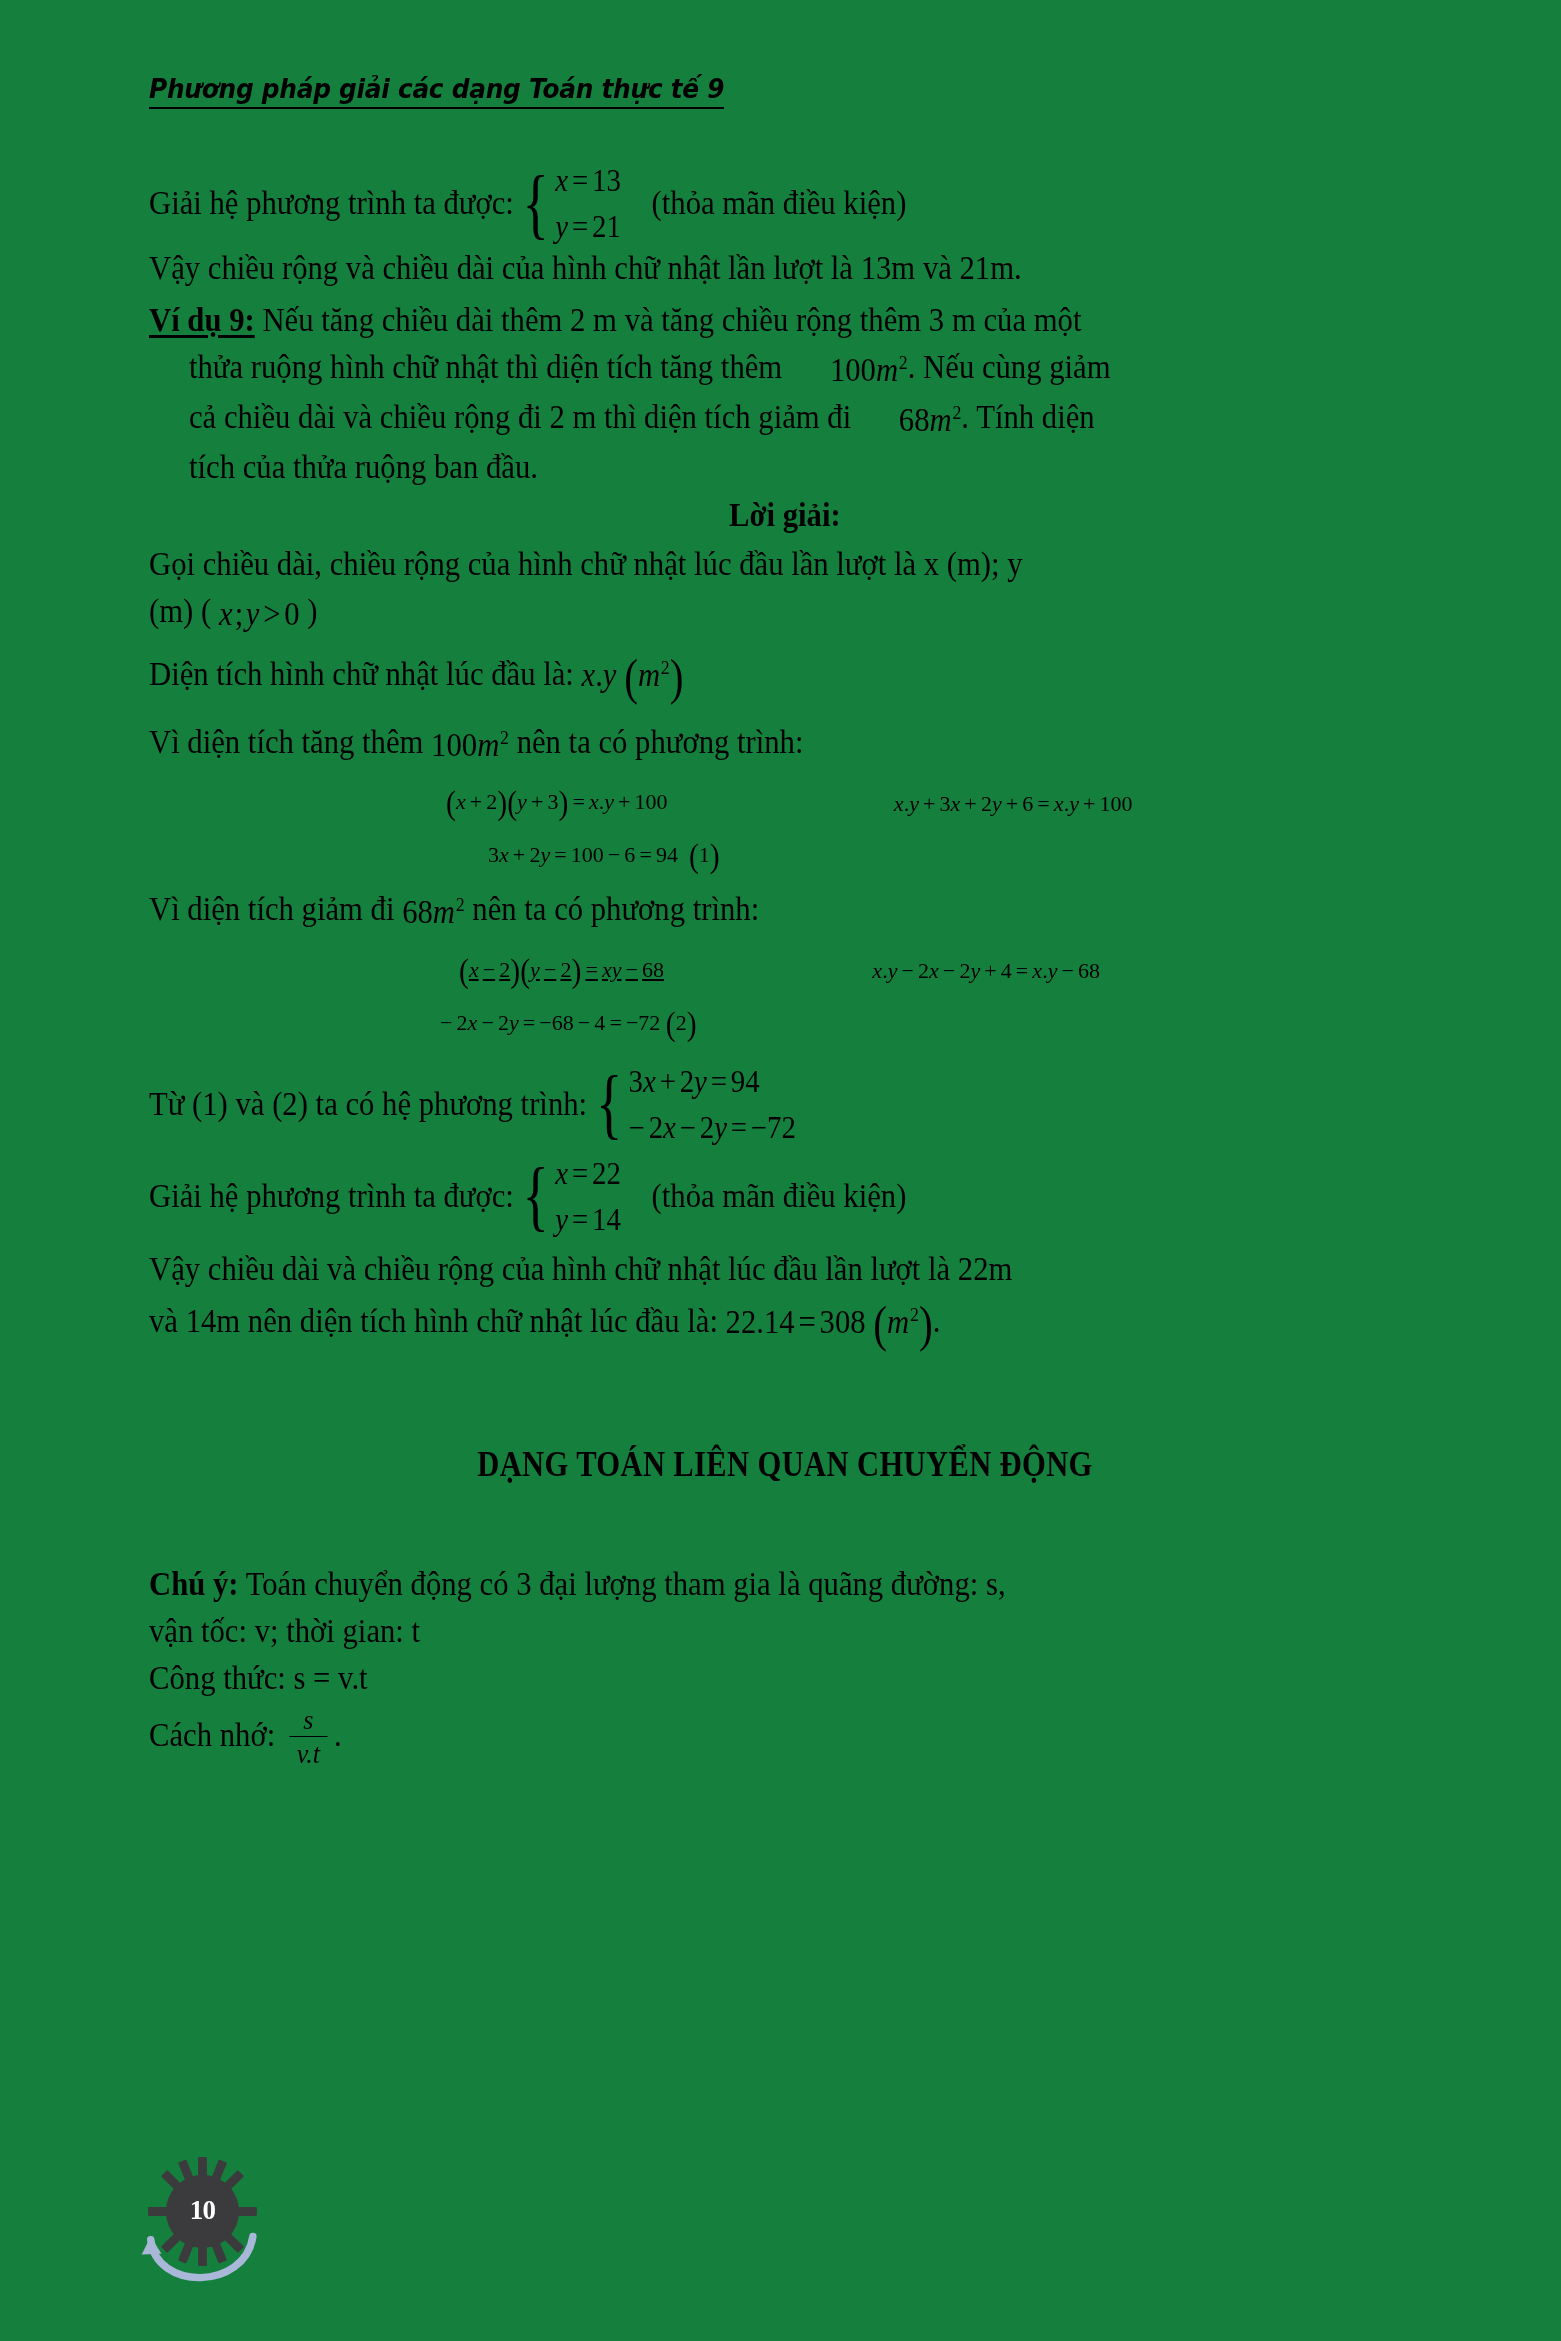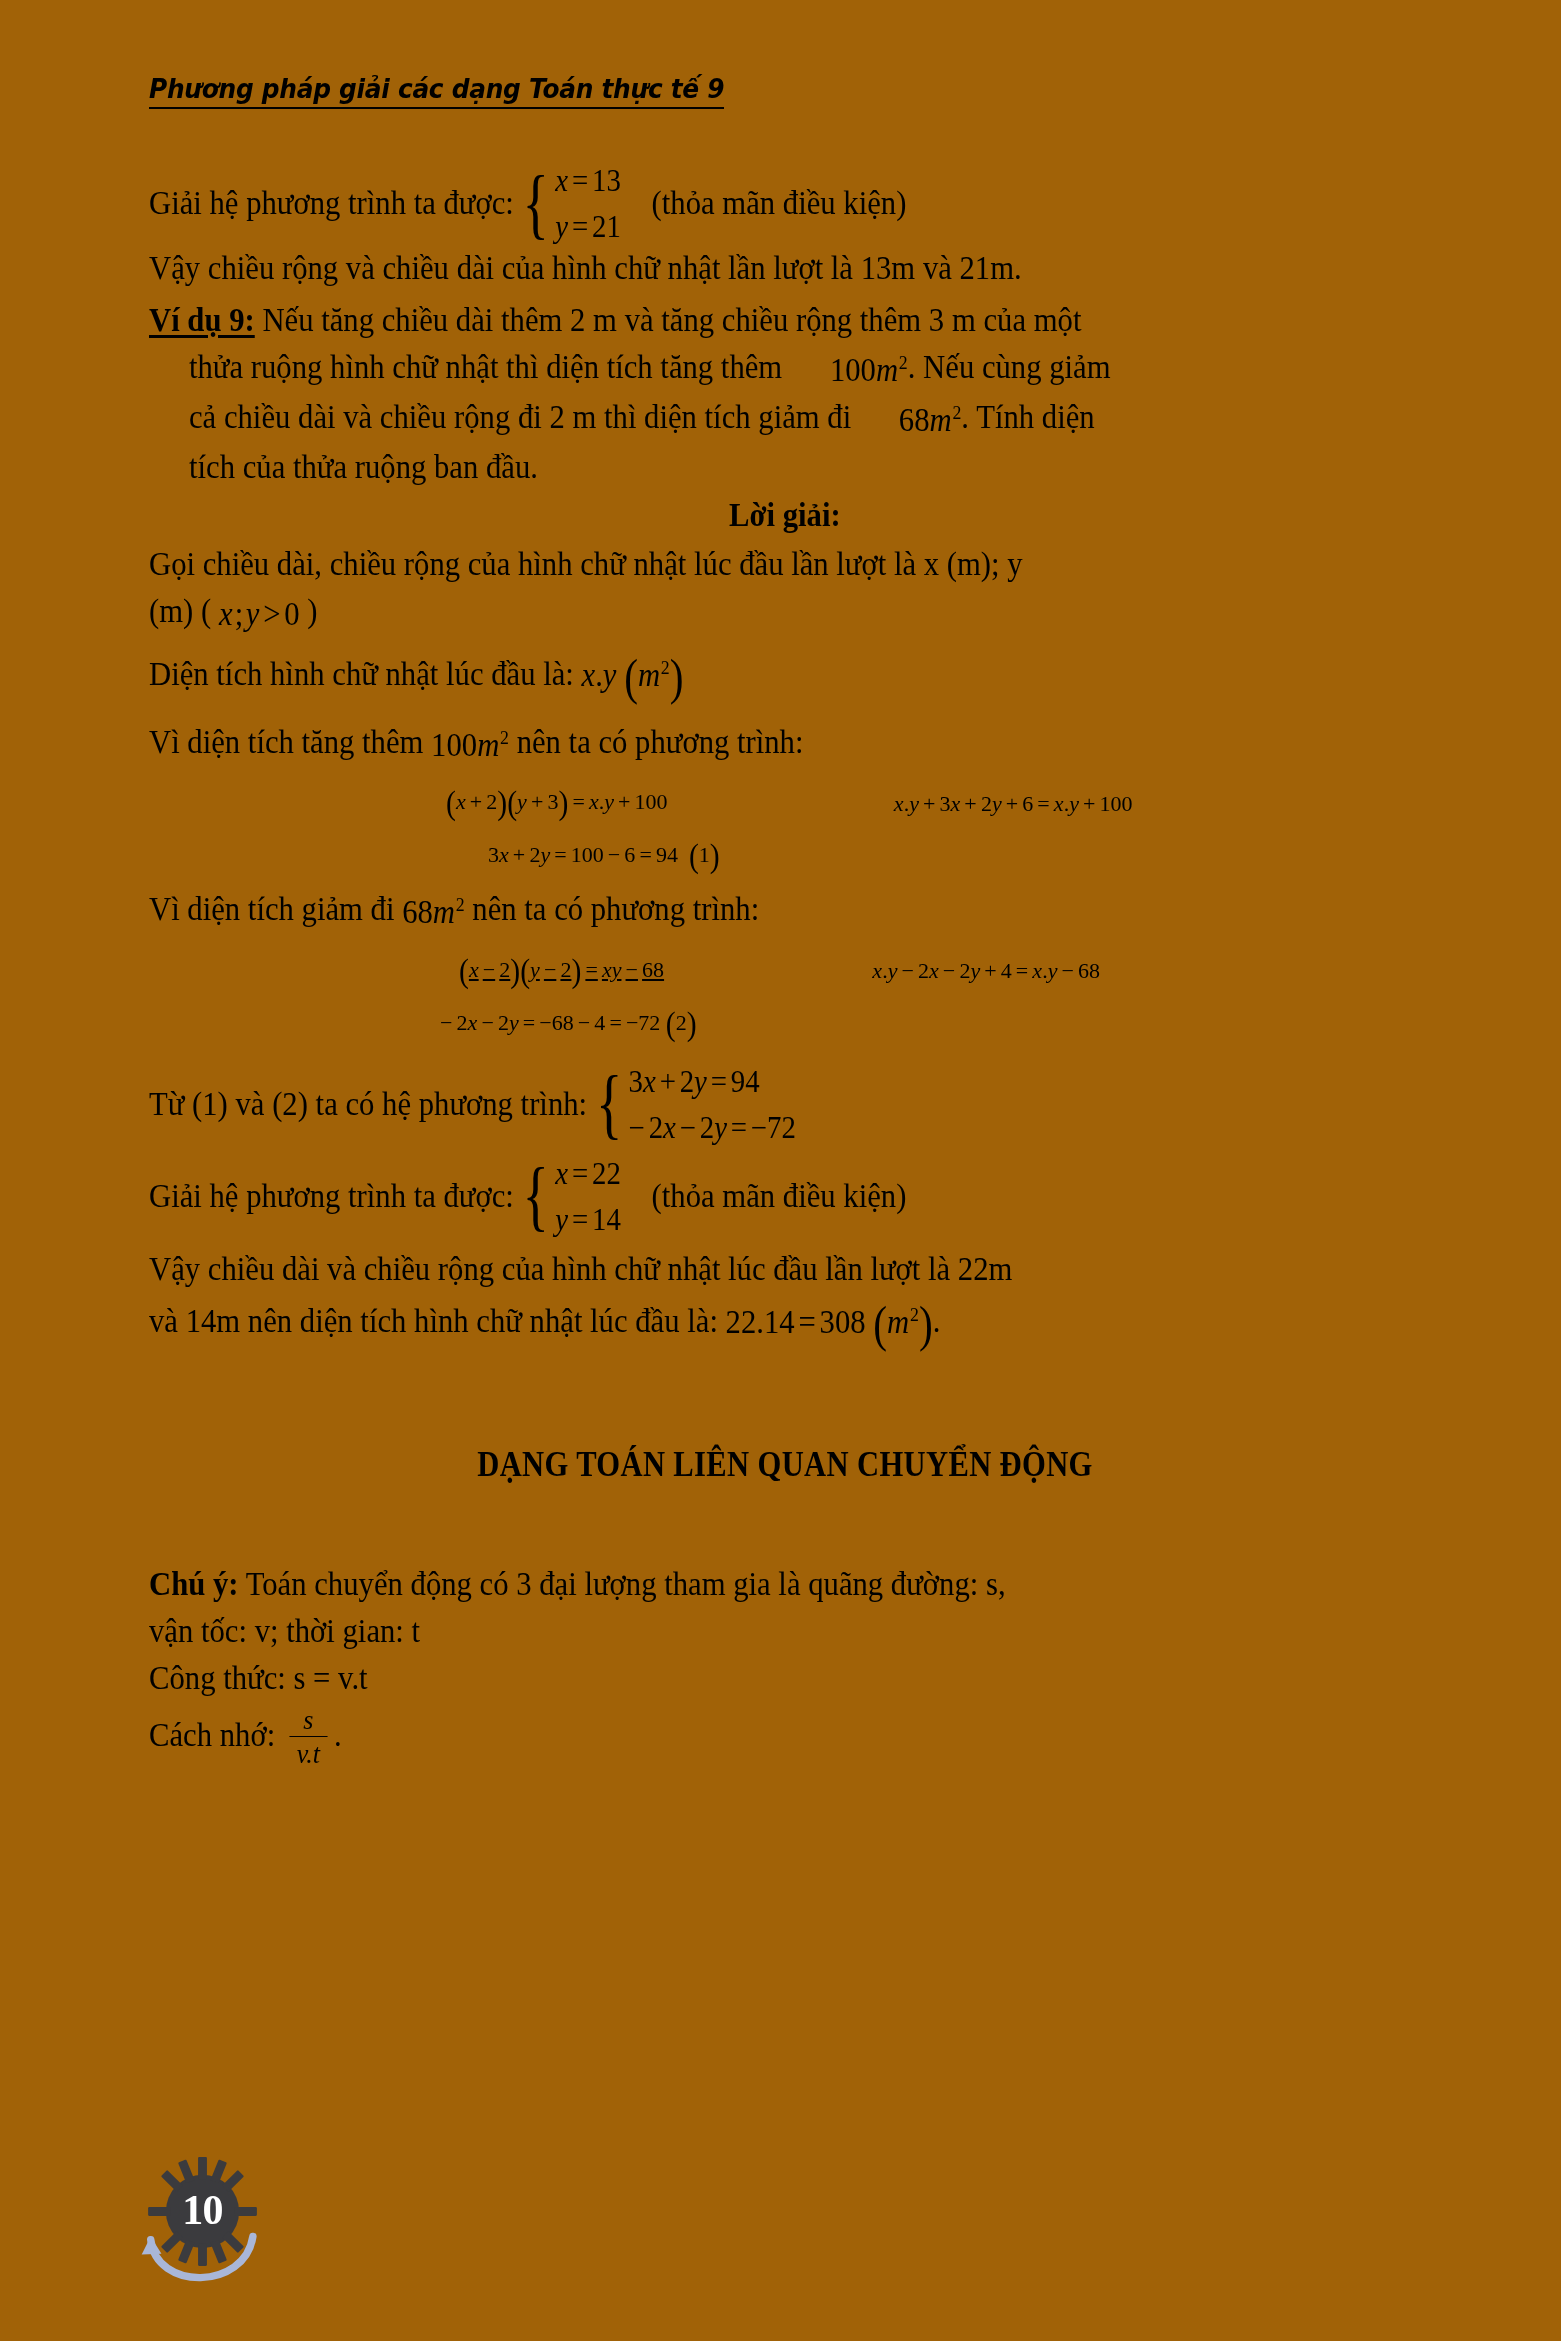"Phương pháp giải các dạng" .page { background: #a16207 -> #15803d }
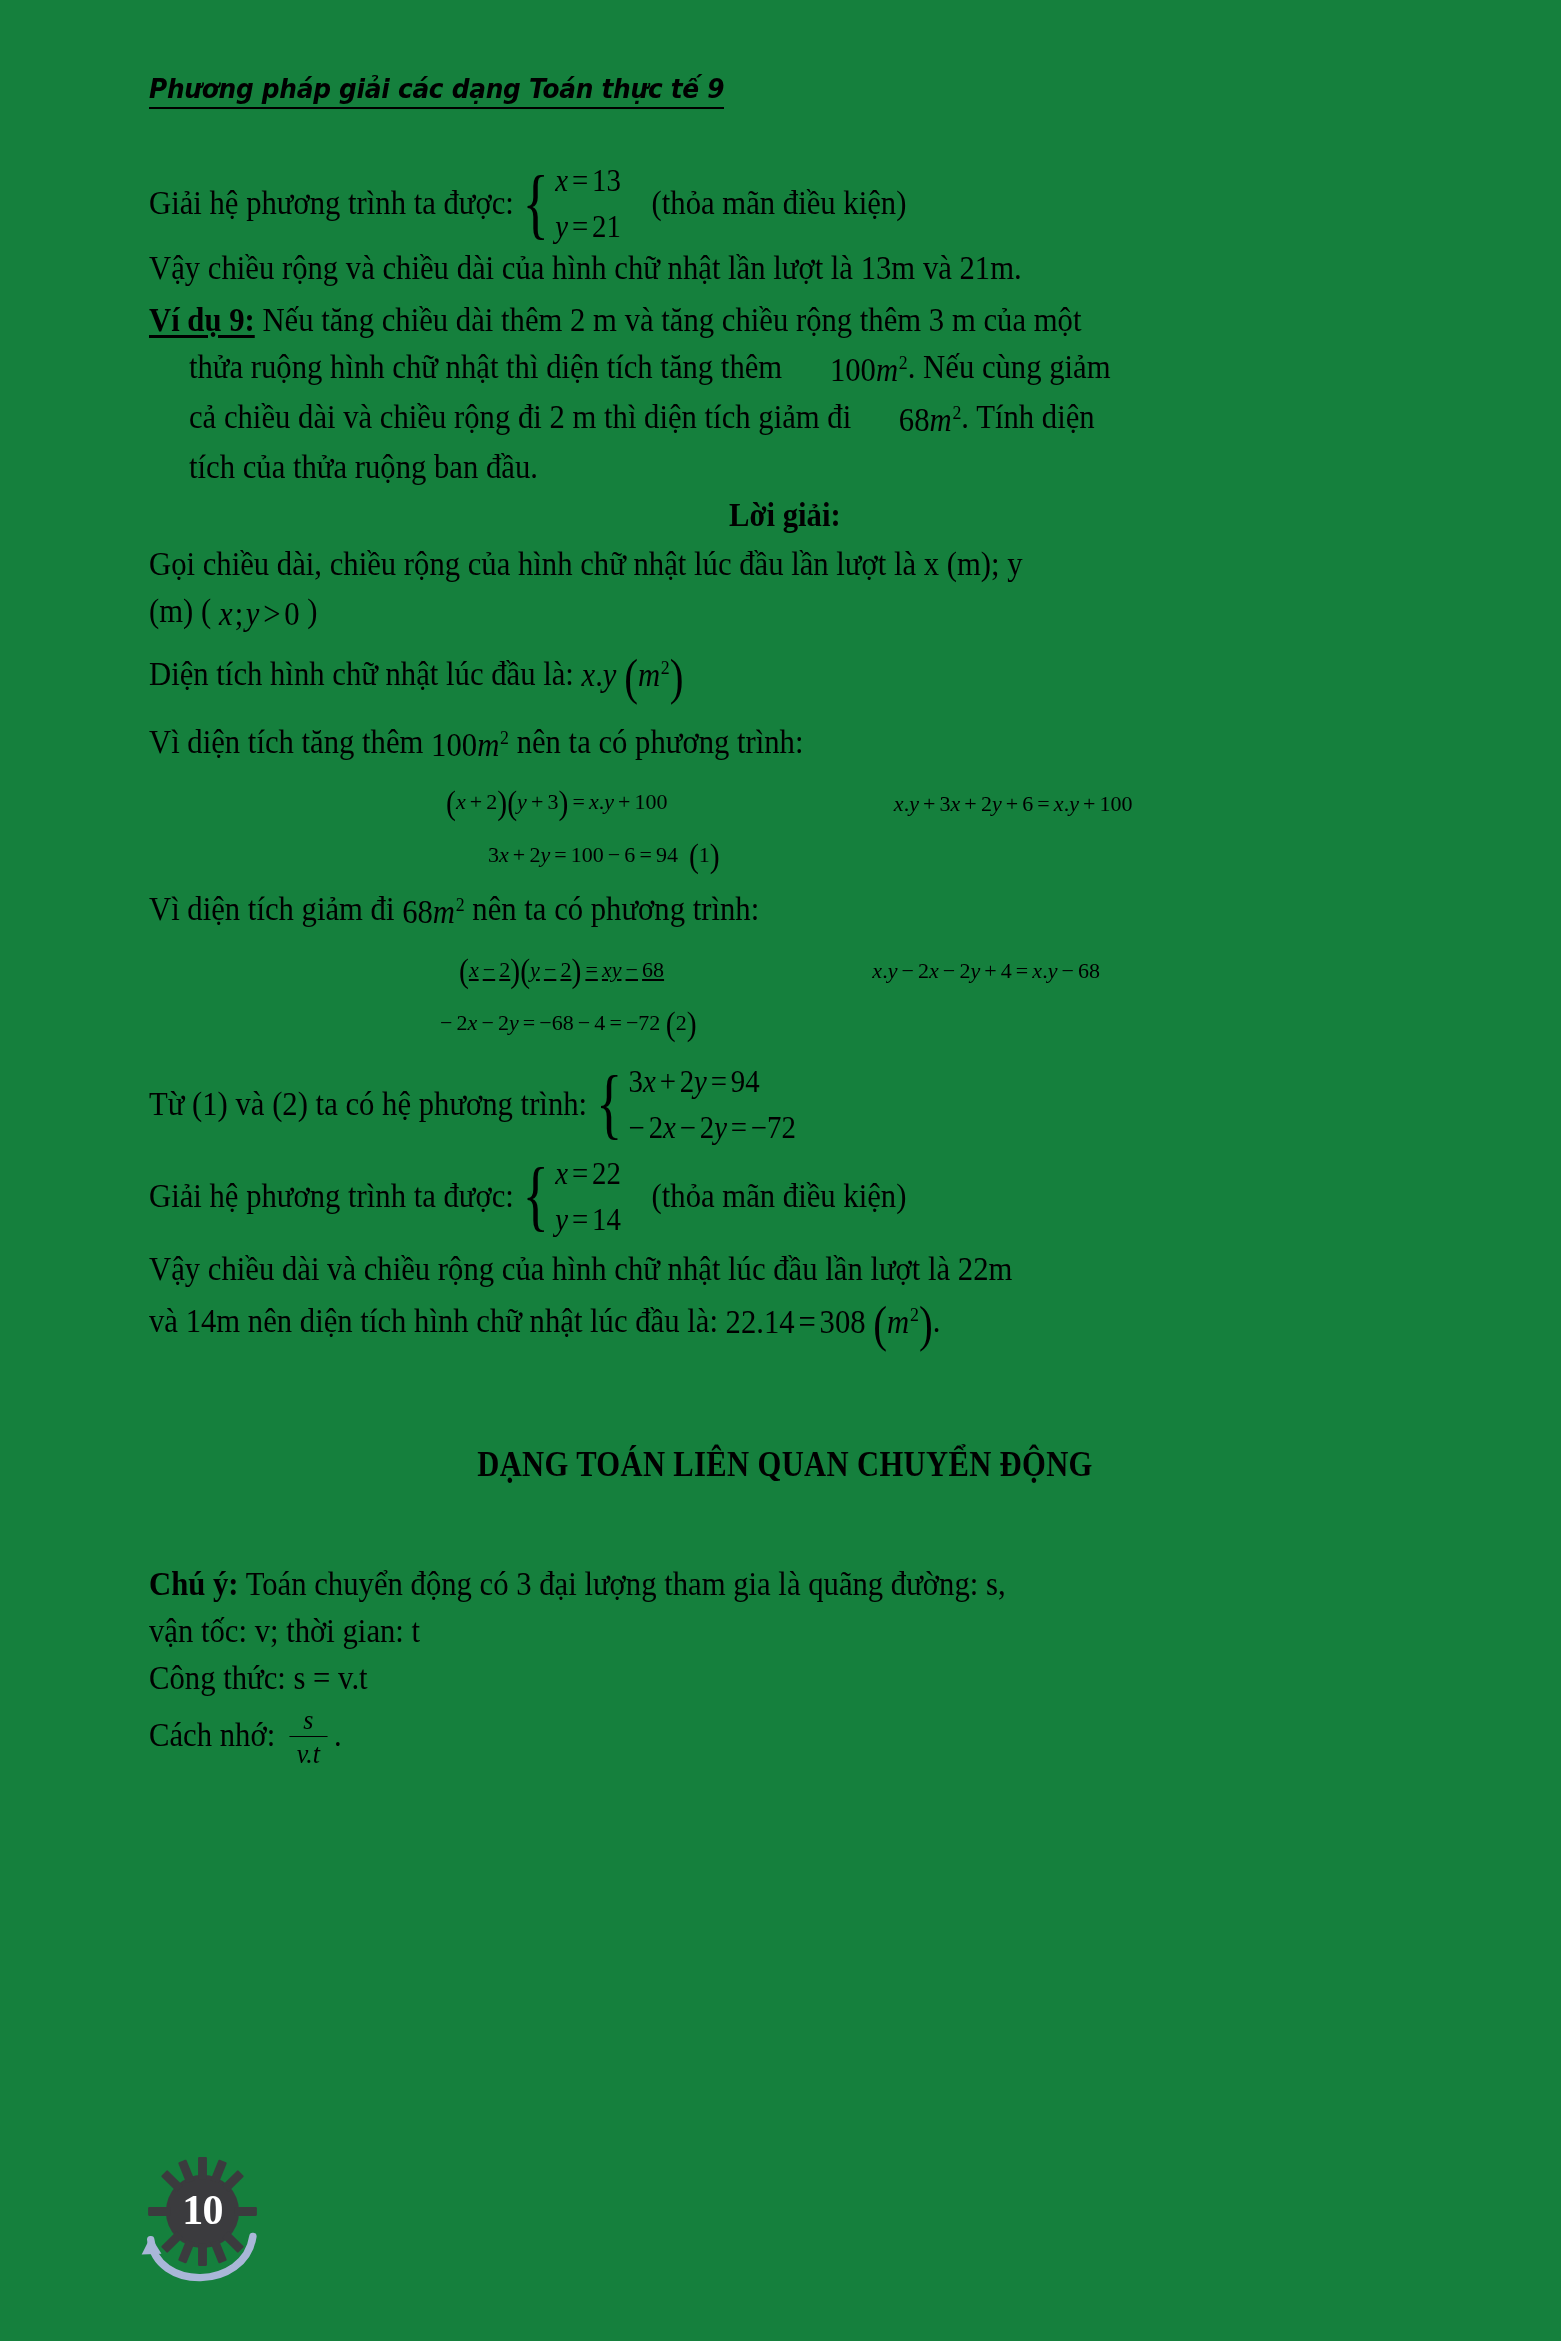"10" .badge-number { font-size: 42px -> 27px }
